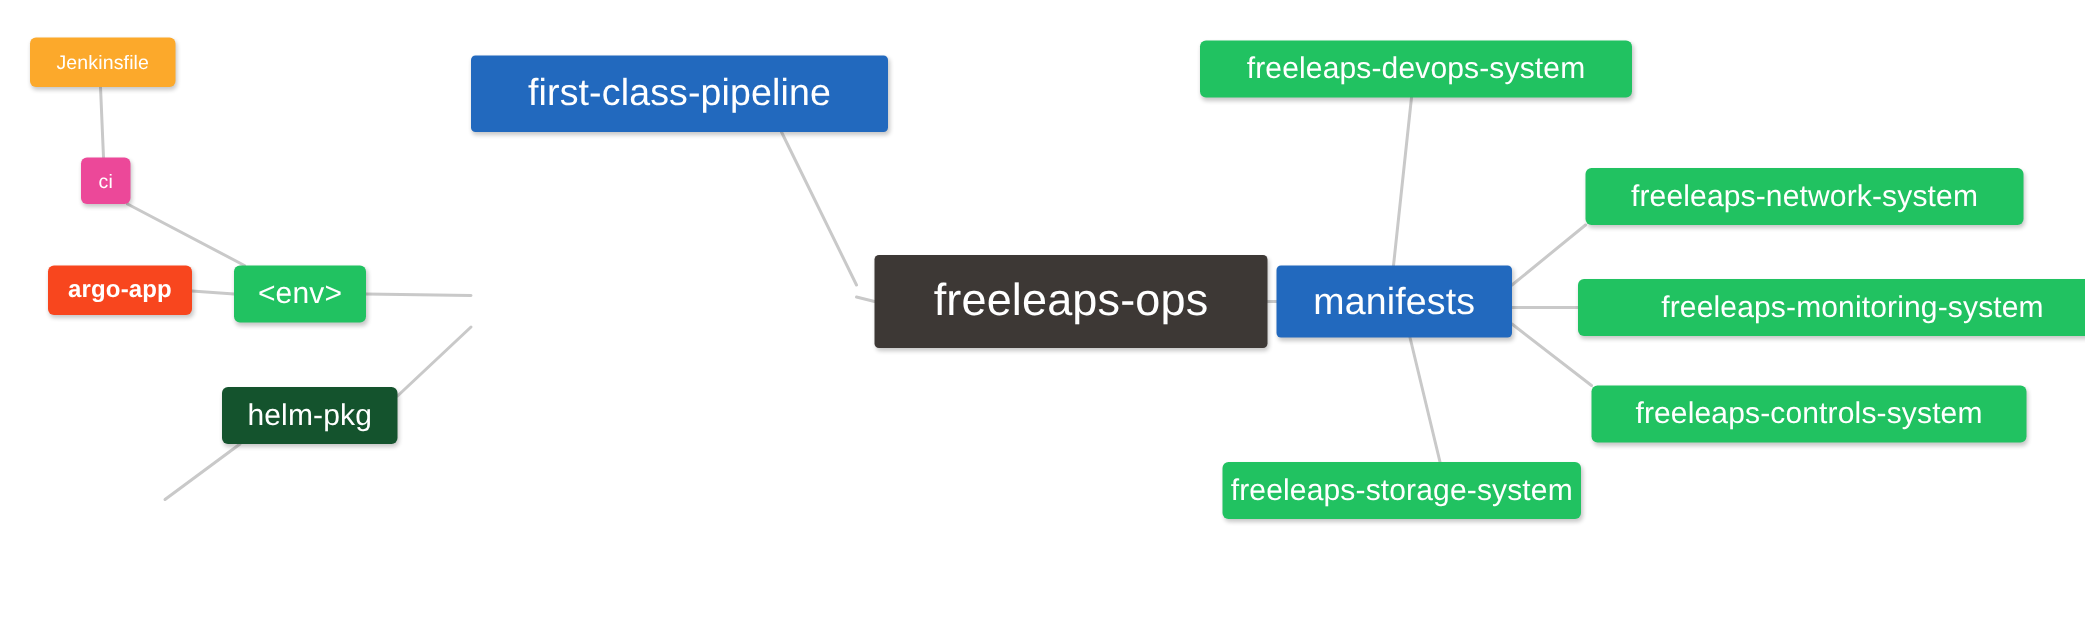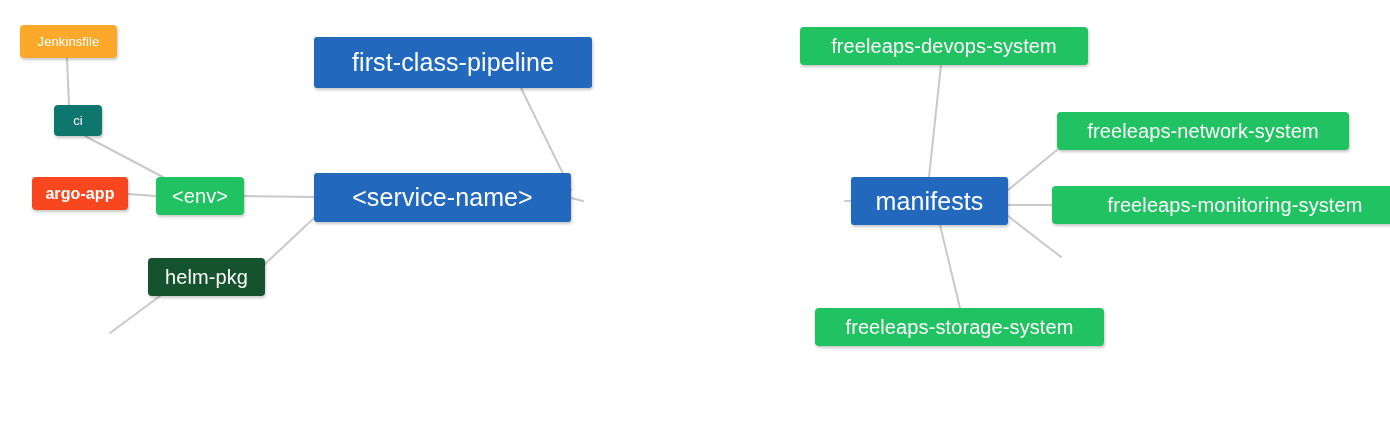"ci" div.node { background: #0f766e -> #ec4899; width: 48px -> 33px }
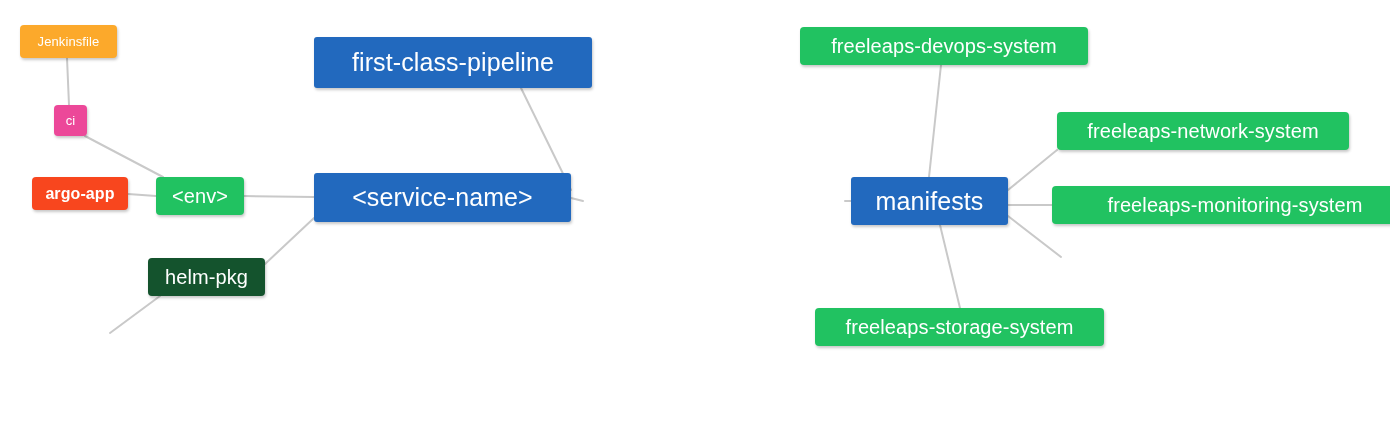"<service-name>" div.node { html: <div>&lt;service-name&gt;</div> -> none }
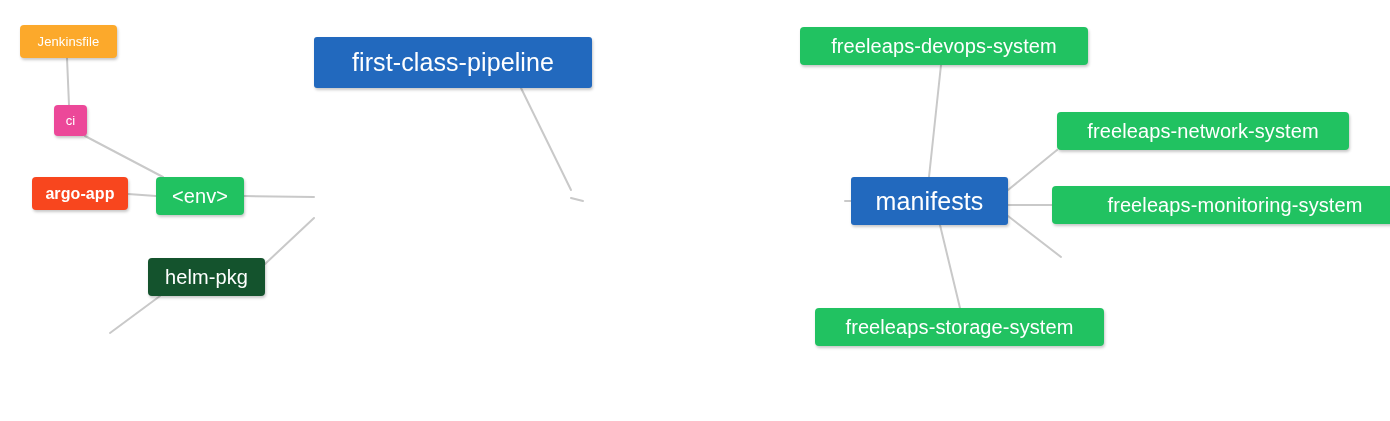"freeleaps-ops" div.node { html: none -> <div>freeleaps-ops</div> }
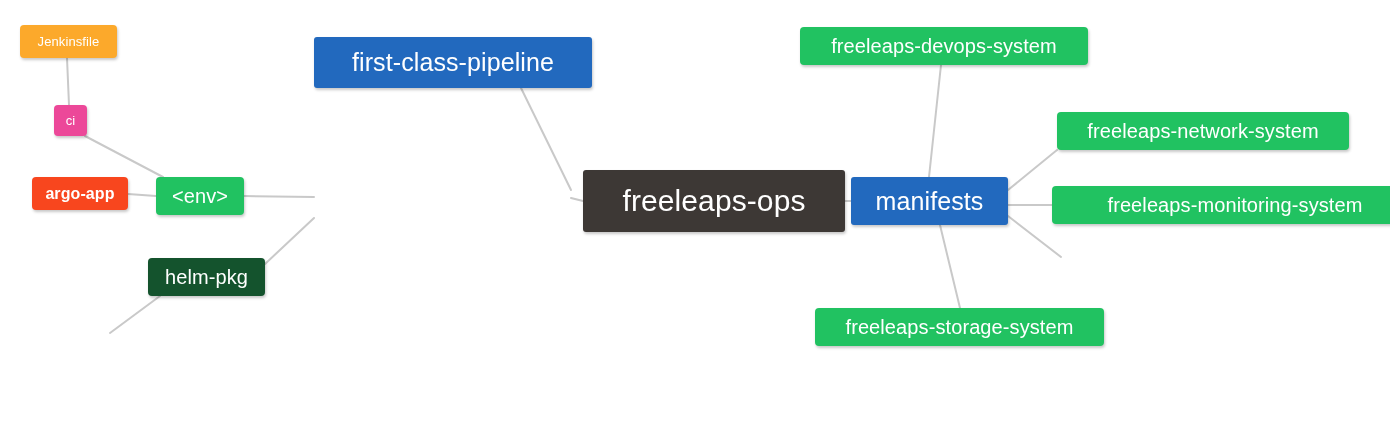"freeleaps-controls-system" div.node { html: none -> <div>freeleaps-controls-system</div> }
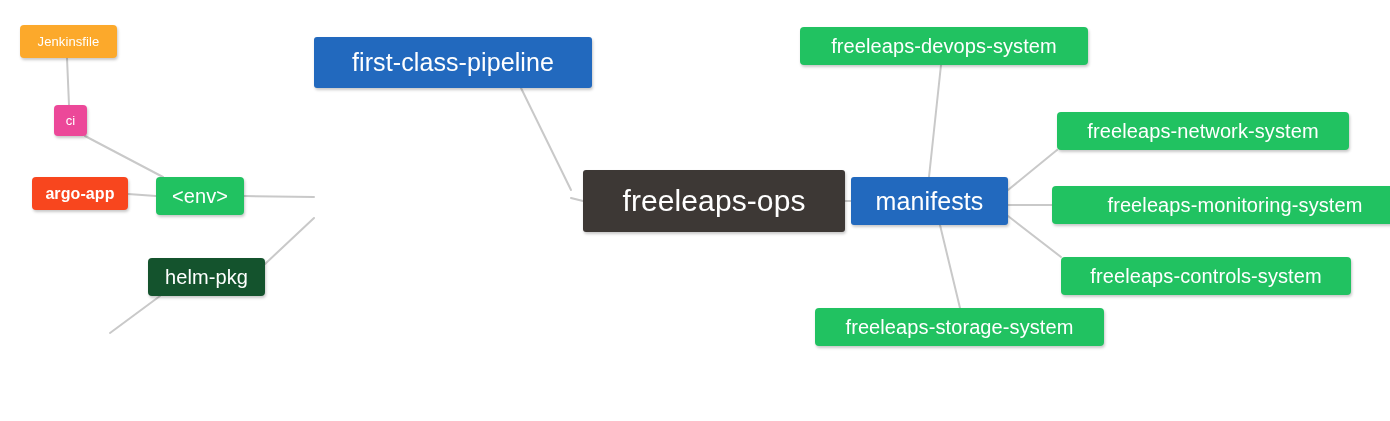"freeleaps-storage-system" div.node { width: 289px -> 239px }
